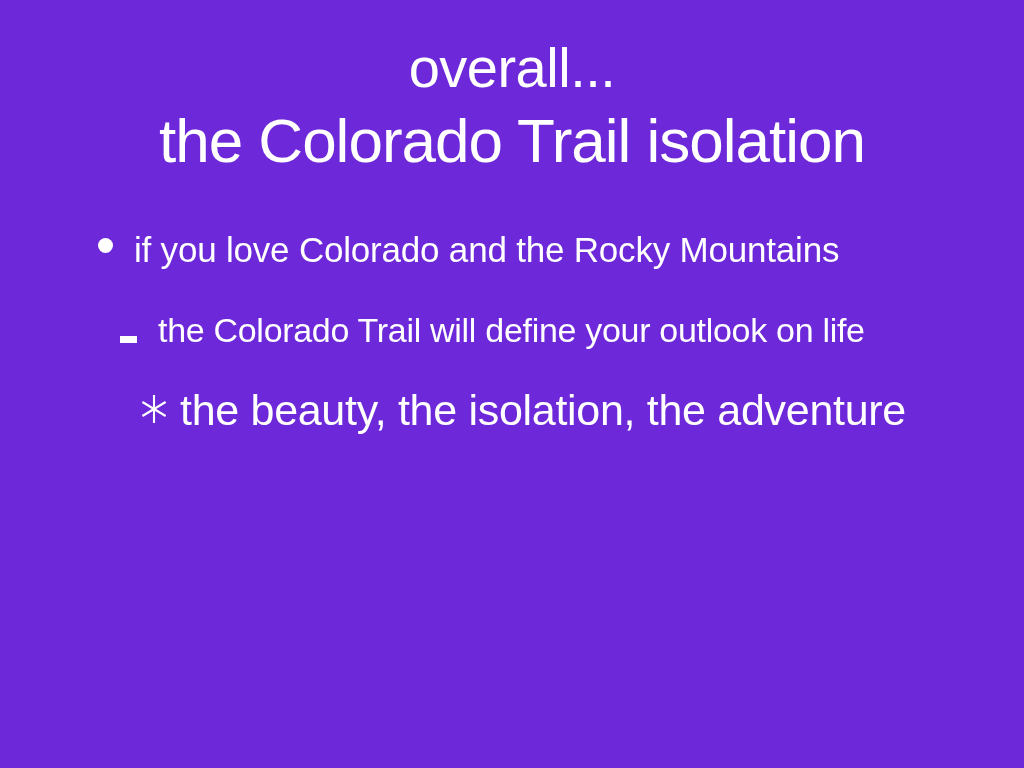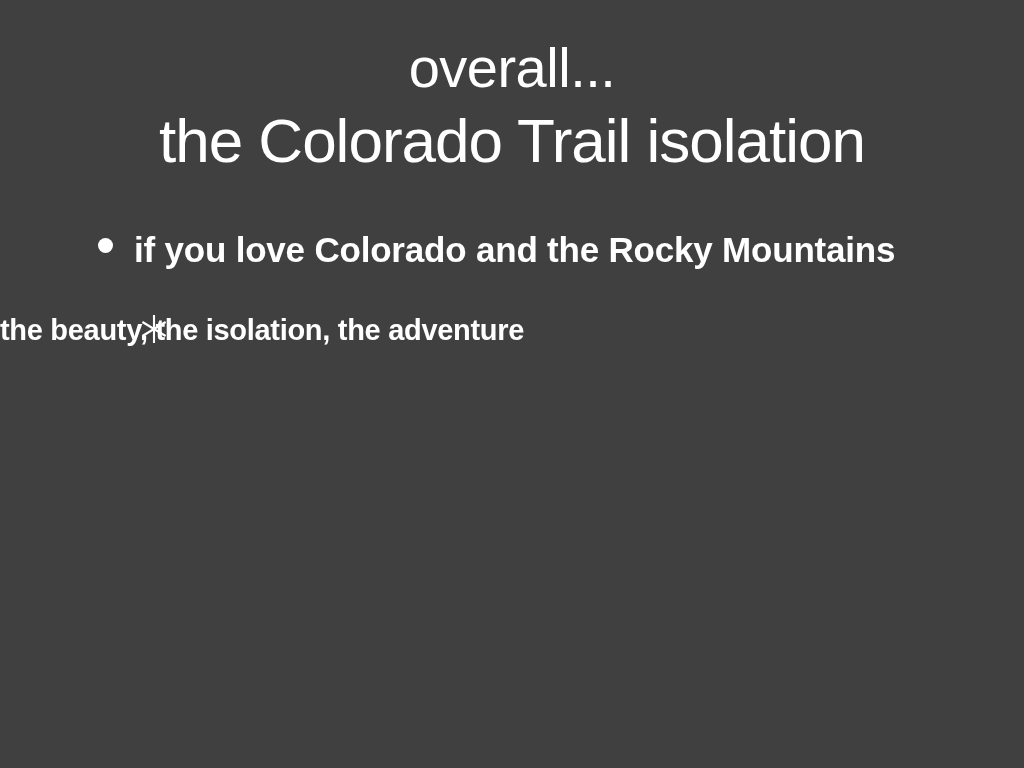"overall..." .slide { background: #404040 -> #6d28d9 }
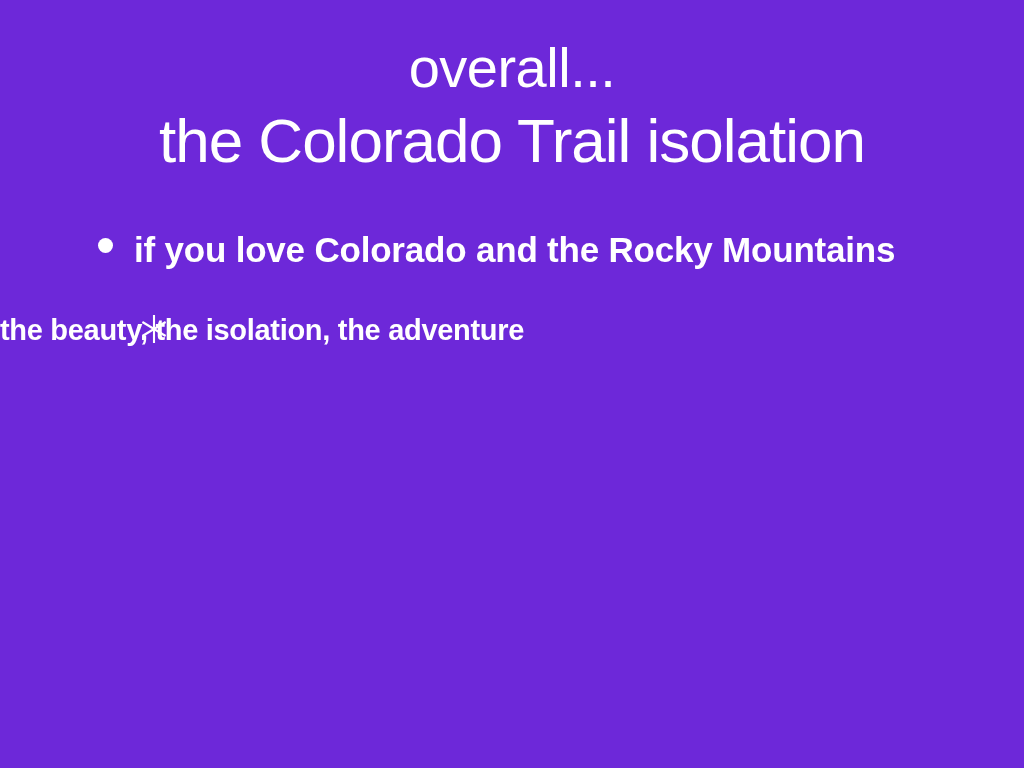"if you love Colorado and" .bullet-row .text { font-weight: 700 -> 400 }
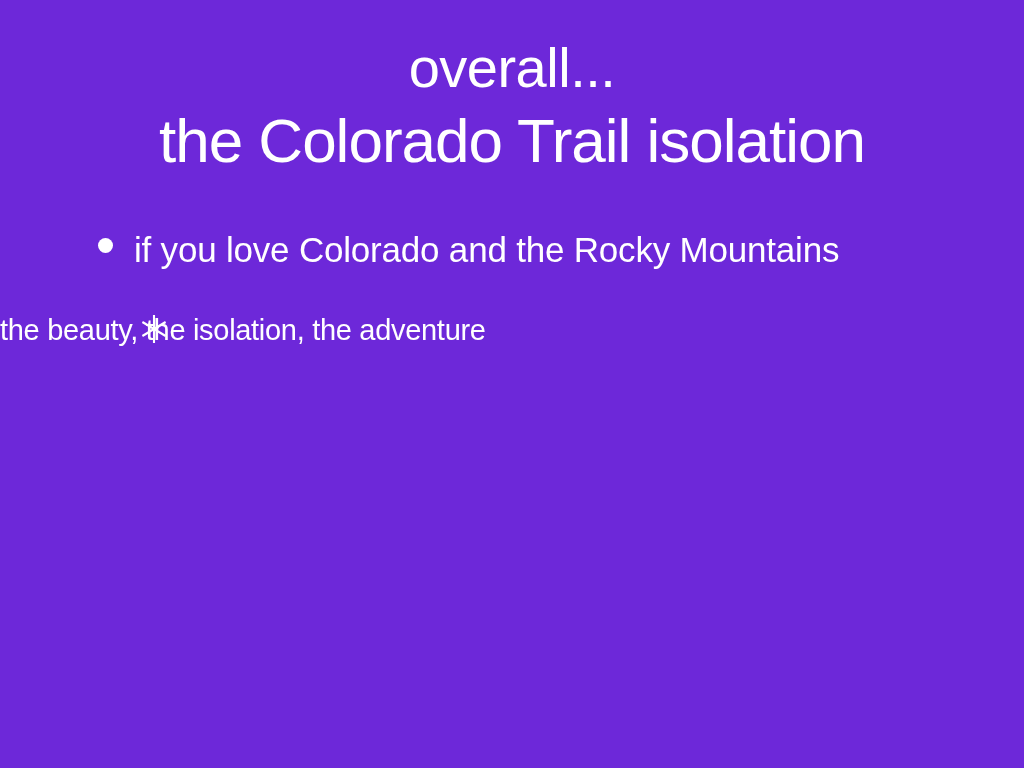"the Colorado Trail will define" div.bullet-row { html: none -> <div> <span></span> <span>the Colorado Trail will define your outlook on life</span> </div> }
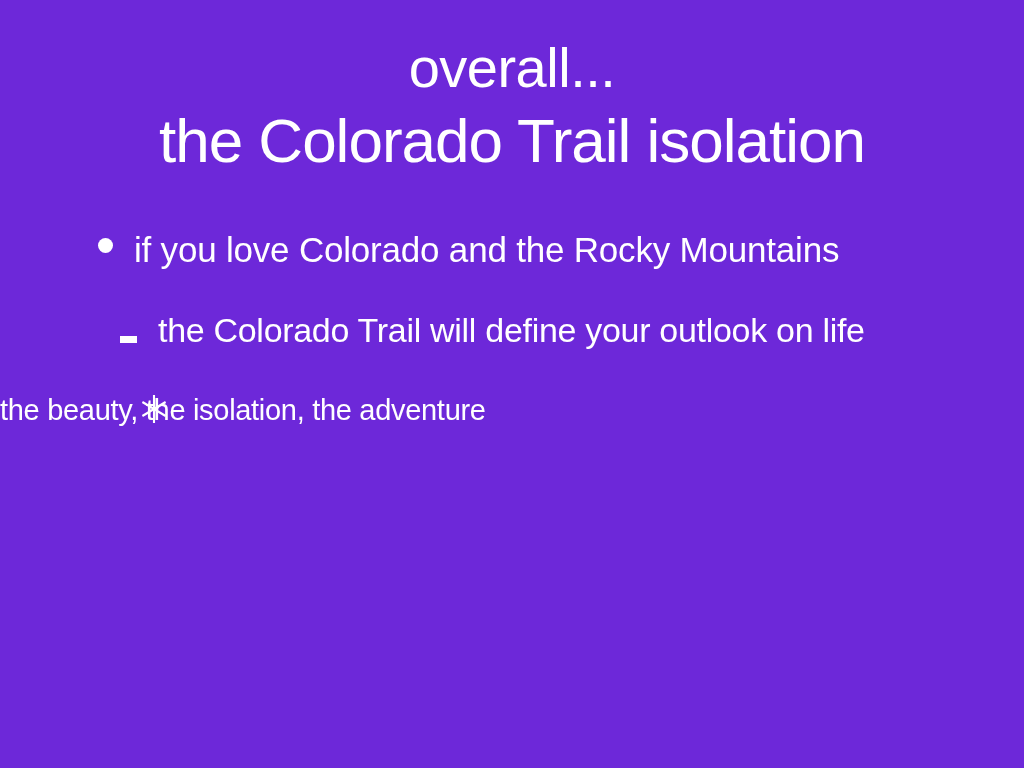"the beauty, the isolation, the" .level-3 .text { font-size: 29px -> 43px; margin-left: none -> 180px }
